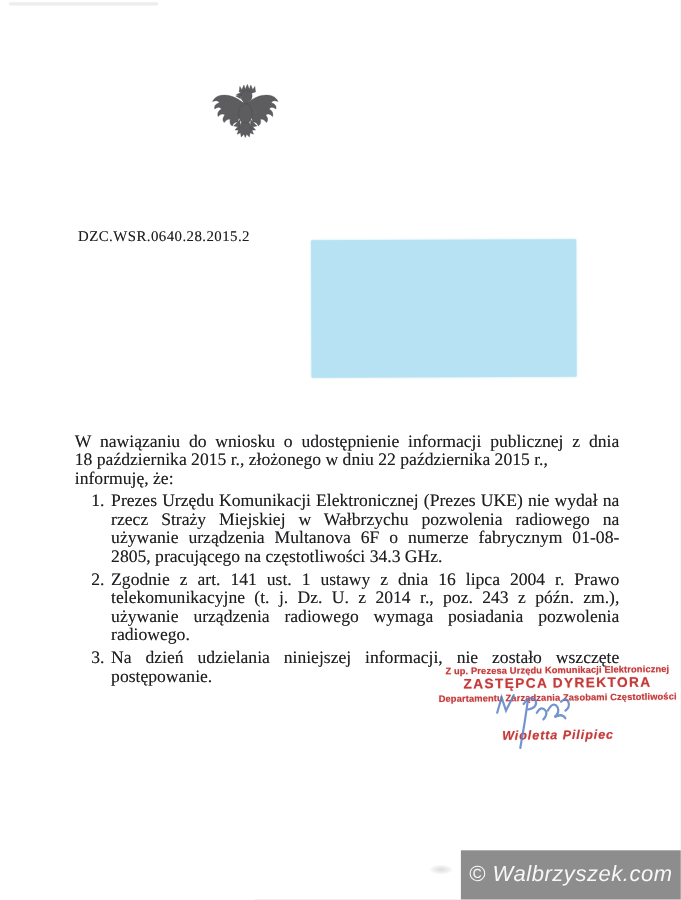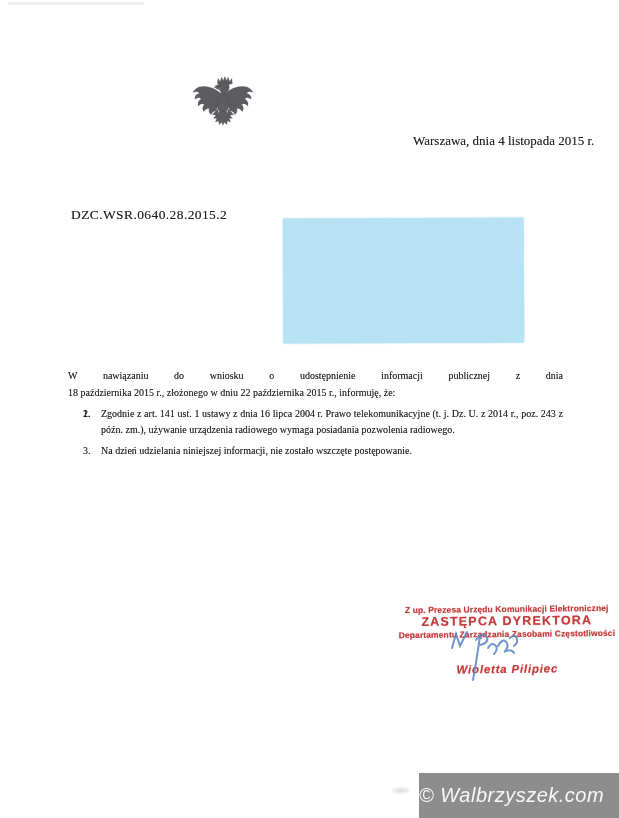"Warszawa, dnia 4 listopada 2015" div.dateline { html: <div>Warszawa, dnia 4 listopada 2015 r.</div> -> none }
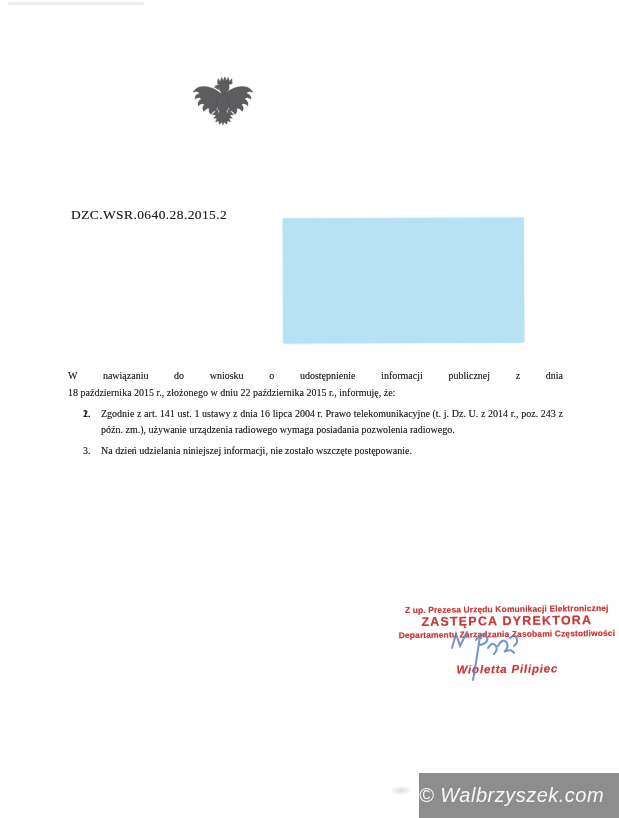"W nawiązaniu do wniosku o" .body-text { font-size: 10px -> 16px; top: 368px -> 394px }
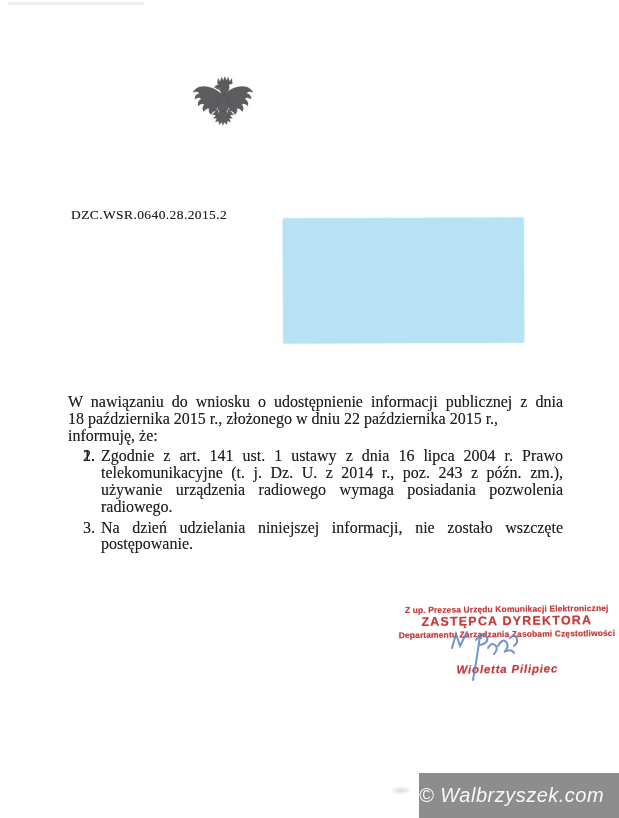"Prezes Urzędu Komunikacji Elektronicznej" span { html: none -> <span>Prezes Urzędu Komunikacji Elektronicznej (Prezes UKE) nie wydał na rzecz Straży Miejskiej w Wałbrzychu pozwolenia radiowego na używanie urządzenia Multanova 6F o numerze fabrycznym 01-08-2805, pracującego na częstotliwości 34.3 GHz.</span> }
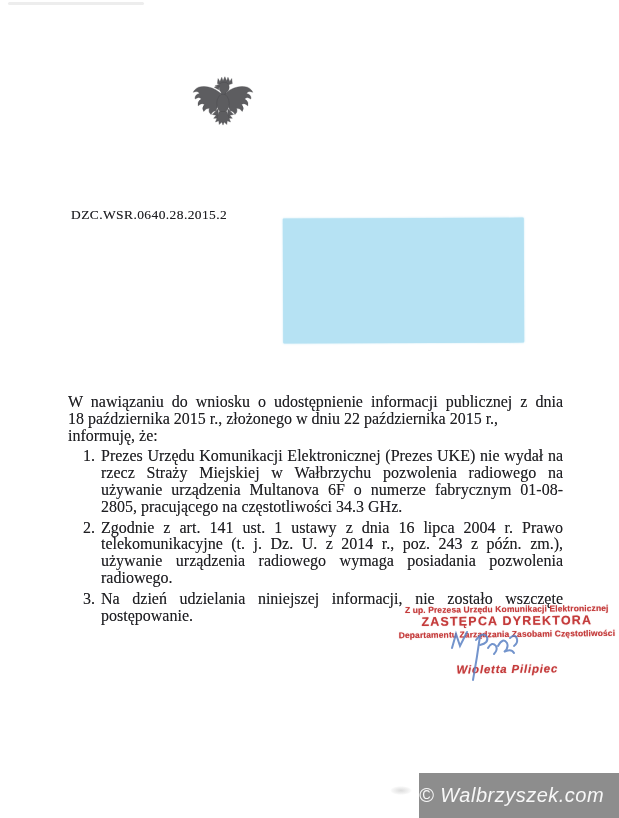"© Walbrzyszek.com" .watermark { justify-content: none -> center }
